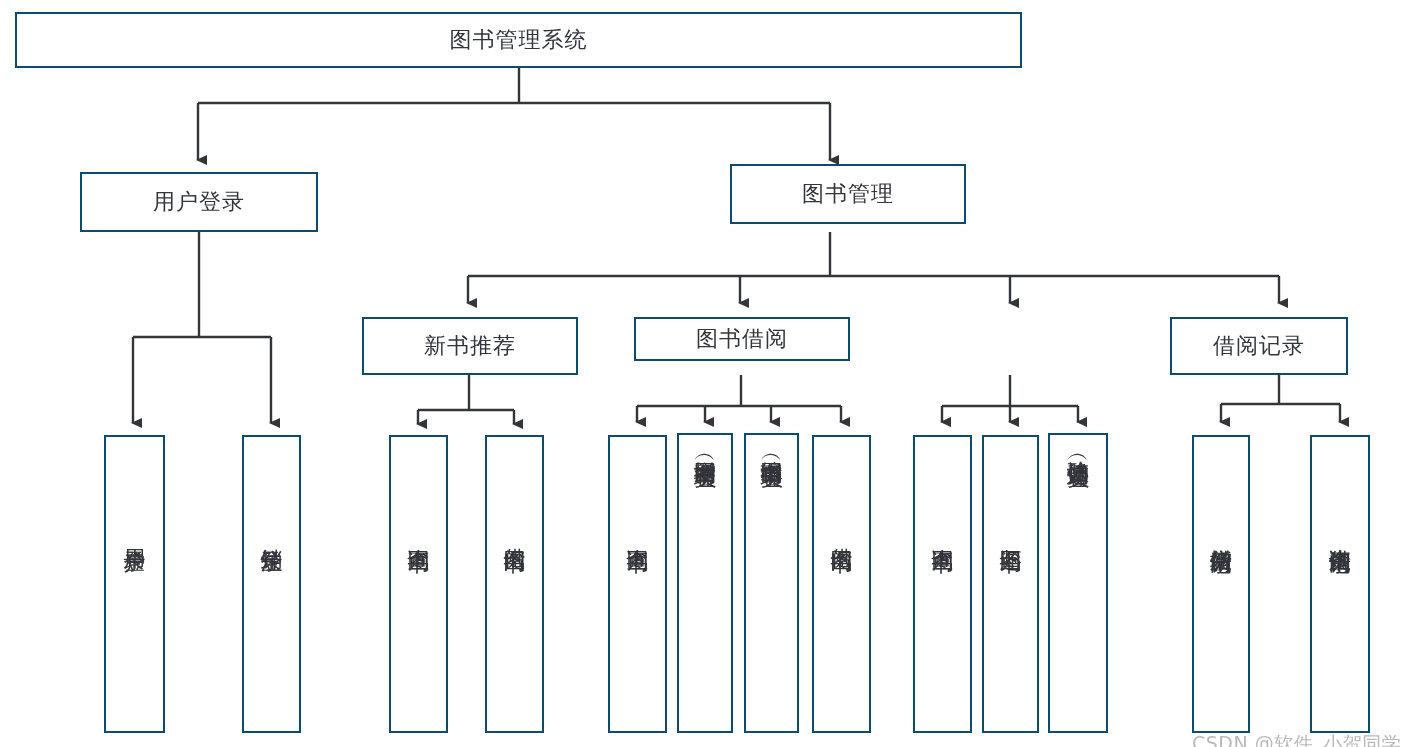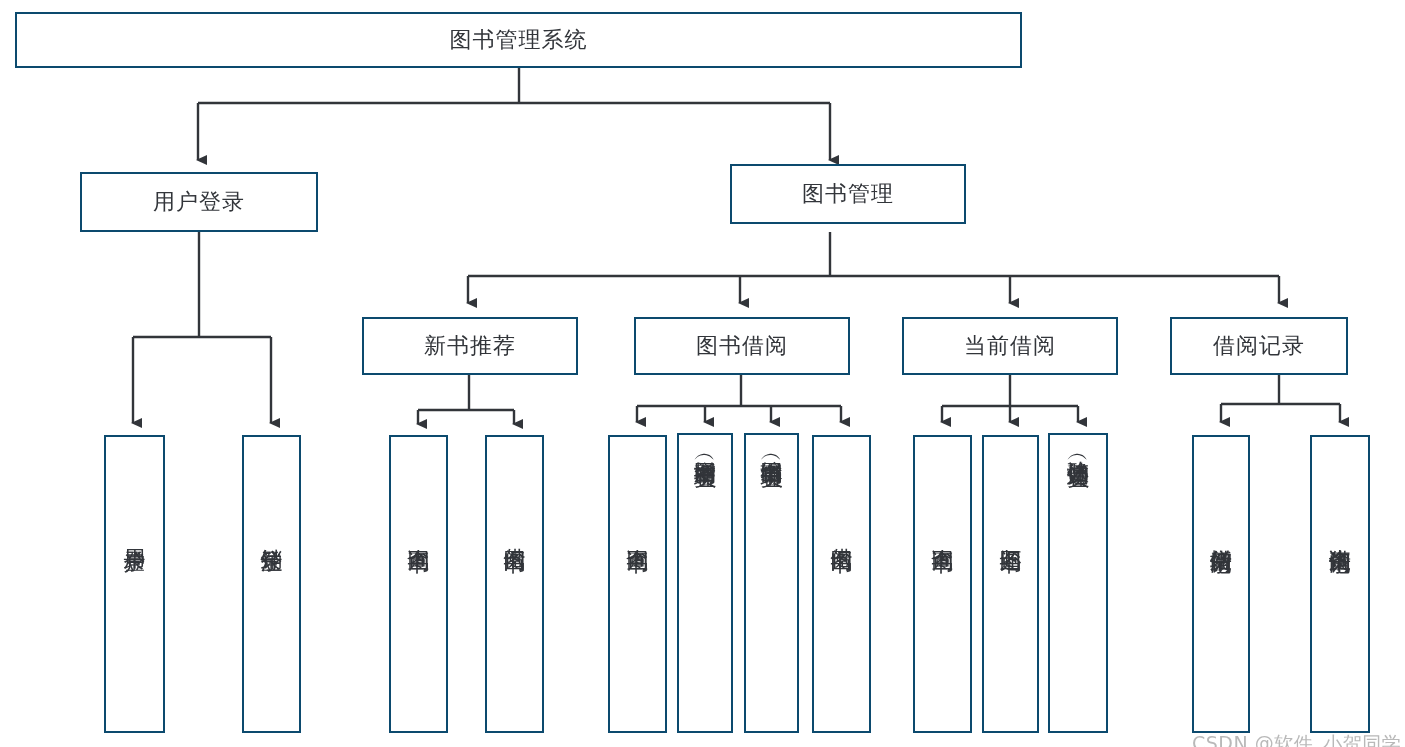"图书借阅" div.node { height: 58px -> 44px }
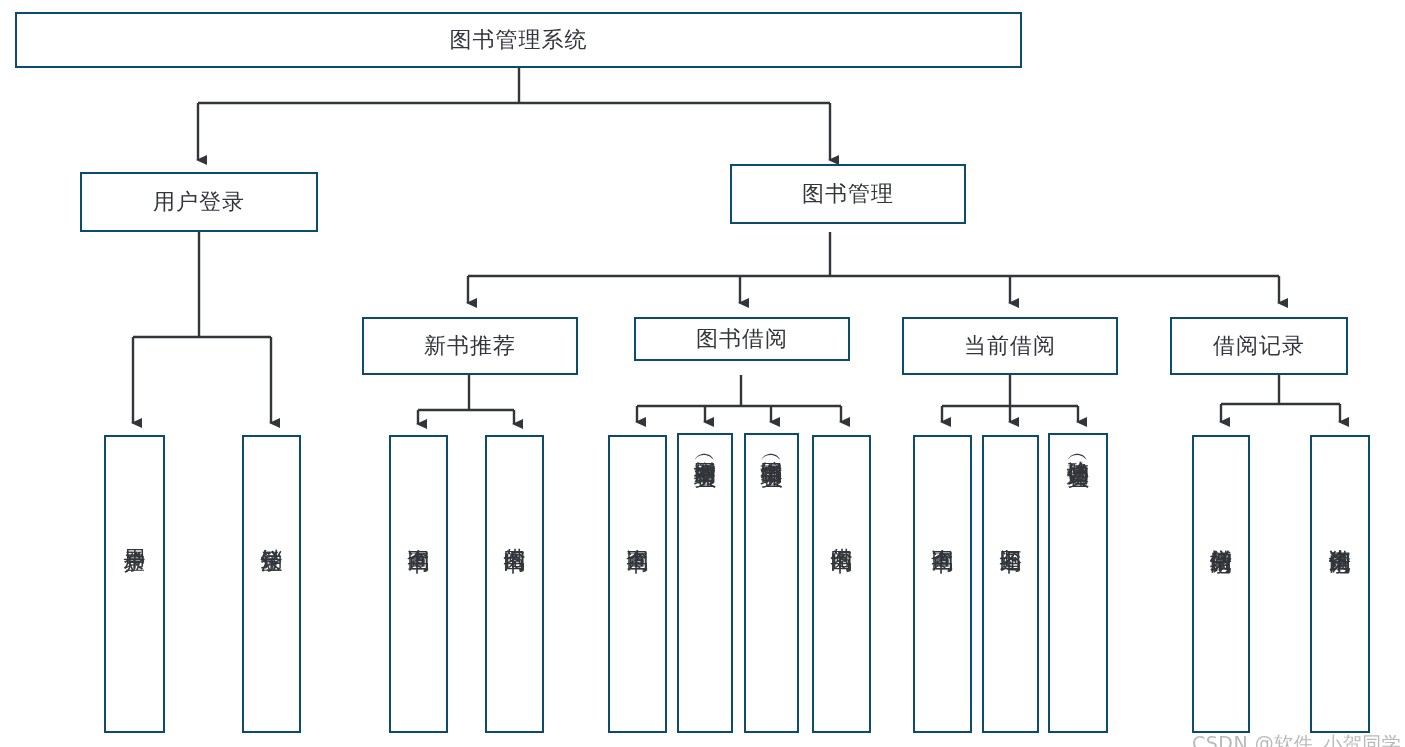"当前借阅" div.node { html: <div> <span>当前借阅</span> </div> -> none }
